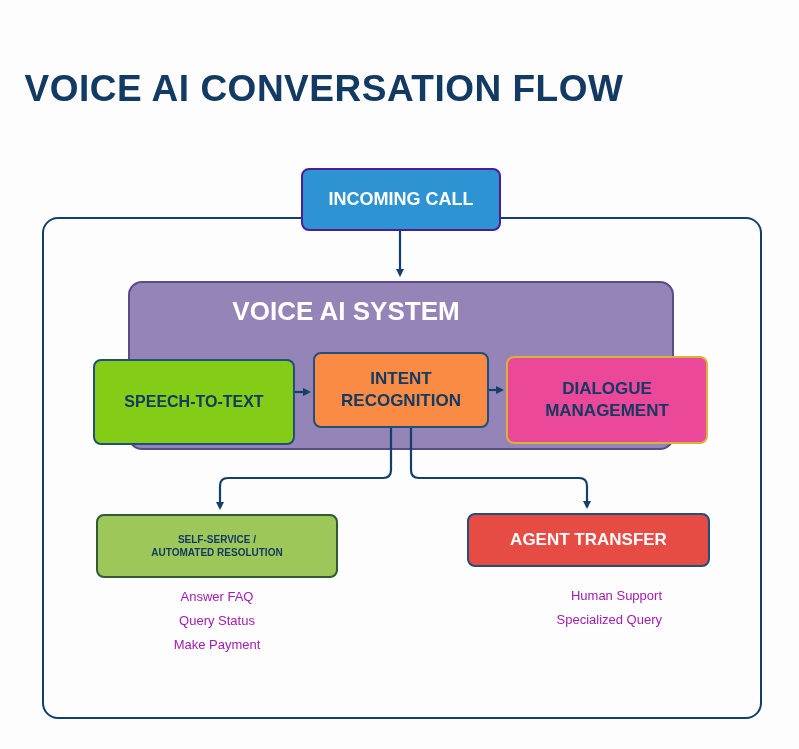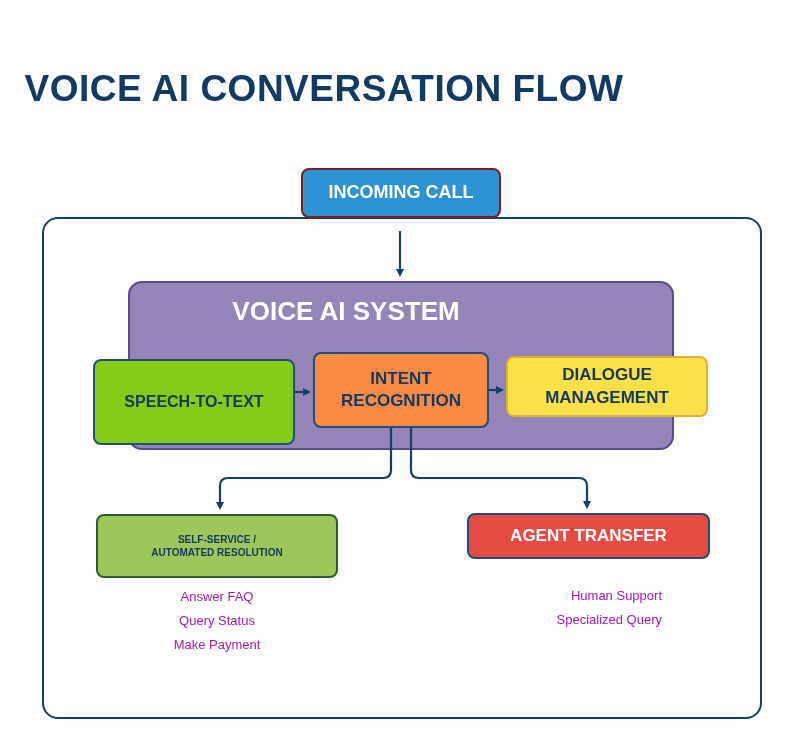"INCOMING CALL" .incoming { border: 2px solid #7f1d1d -> 2px solid #4c1d95; height: 50px -> 63px }
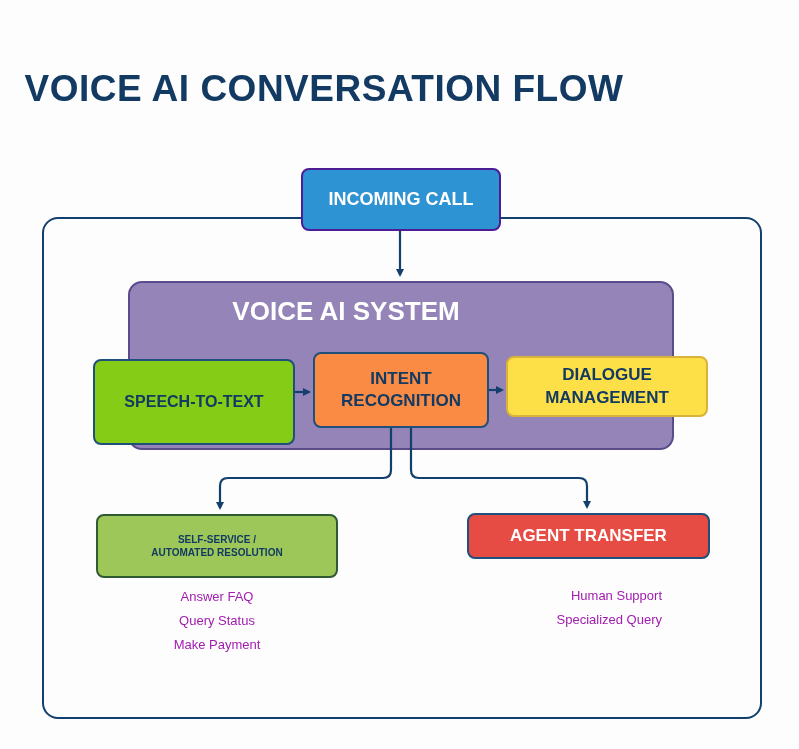"DIALOGUE" .dialogue { background: #fde047 -> #ec4899; height: 61px -> 88px }
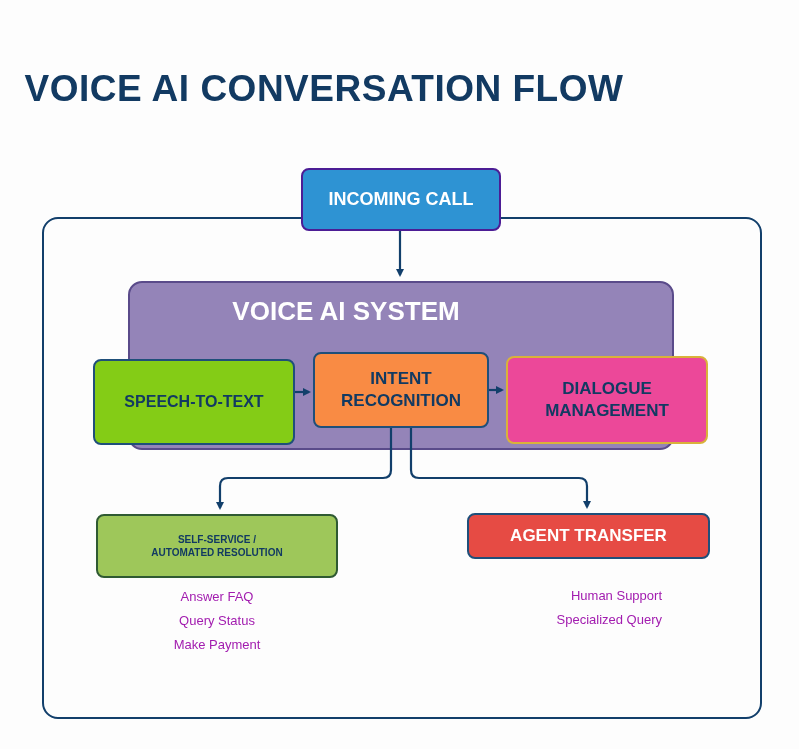"AGENT TRANSFER" .agent { height: 46px -> 54px }
